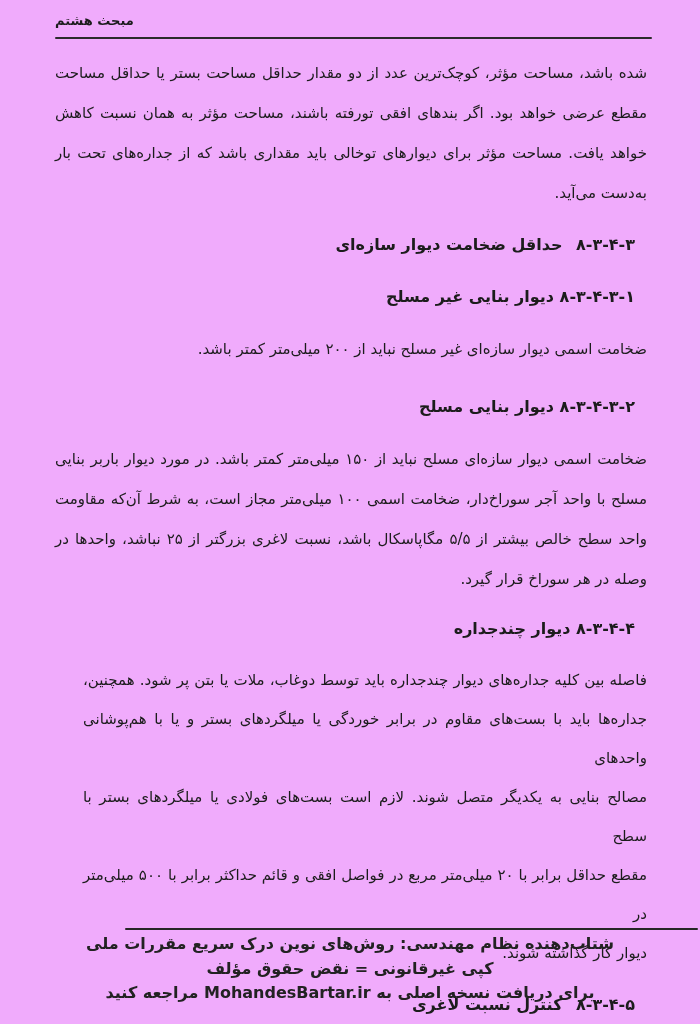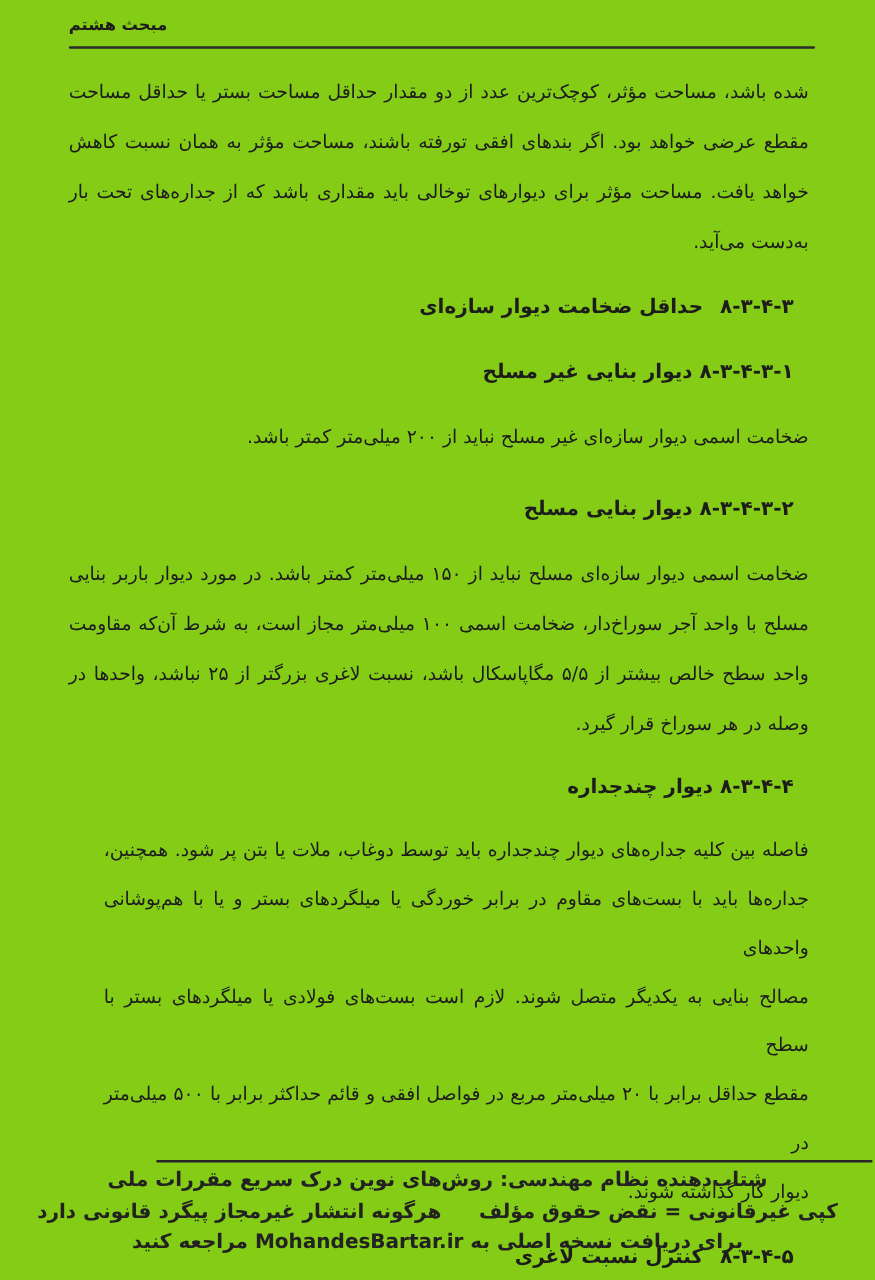"مبحث هشتم" .page { background: #84cc16 -> #f0abfc }
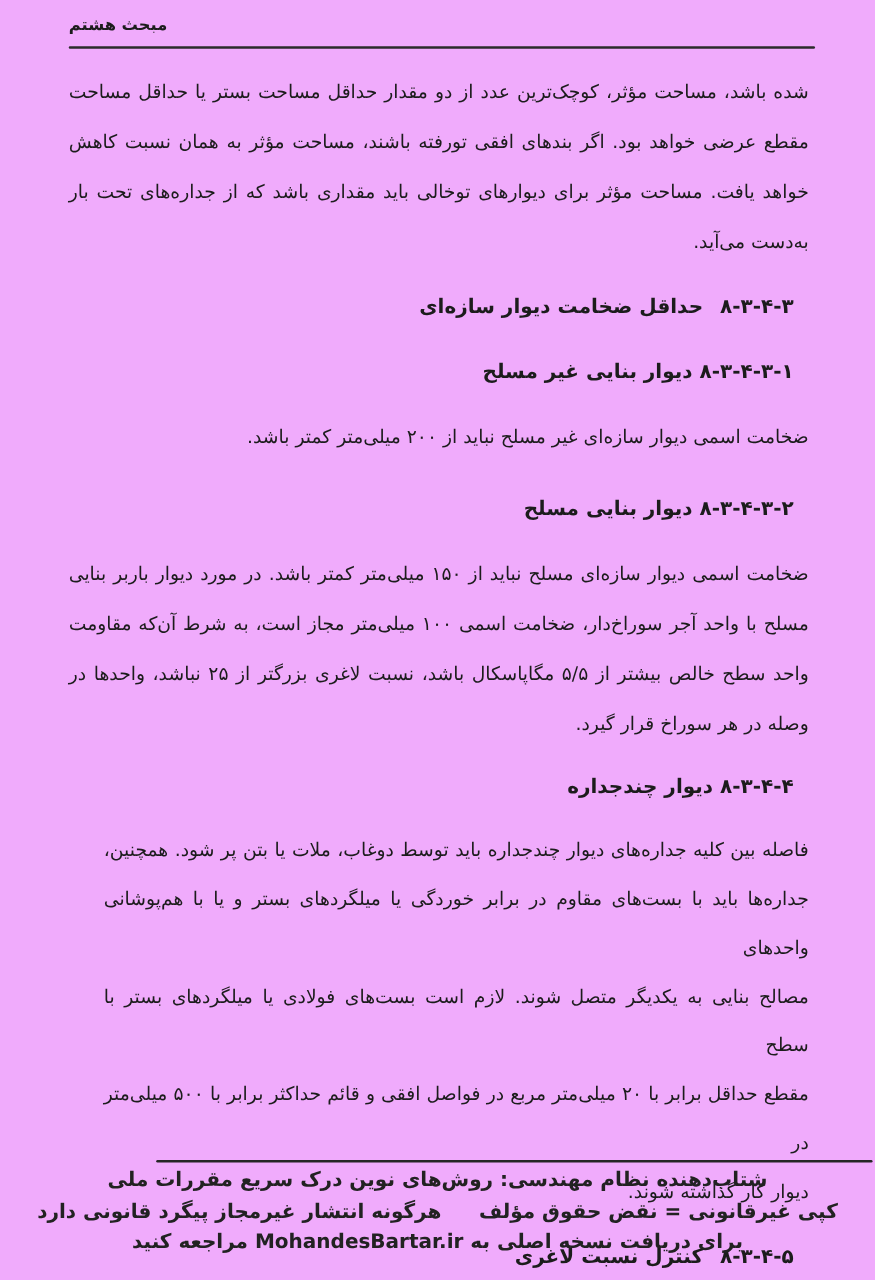"هرگونه انتشار غیرمجاز پیگرد قانونی" span { html: <span>هرگونه انتشار غیرمجاز پیگرد قانونی دارد</span> -> none }
